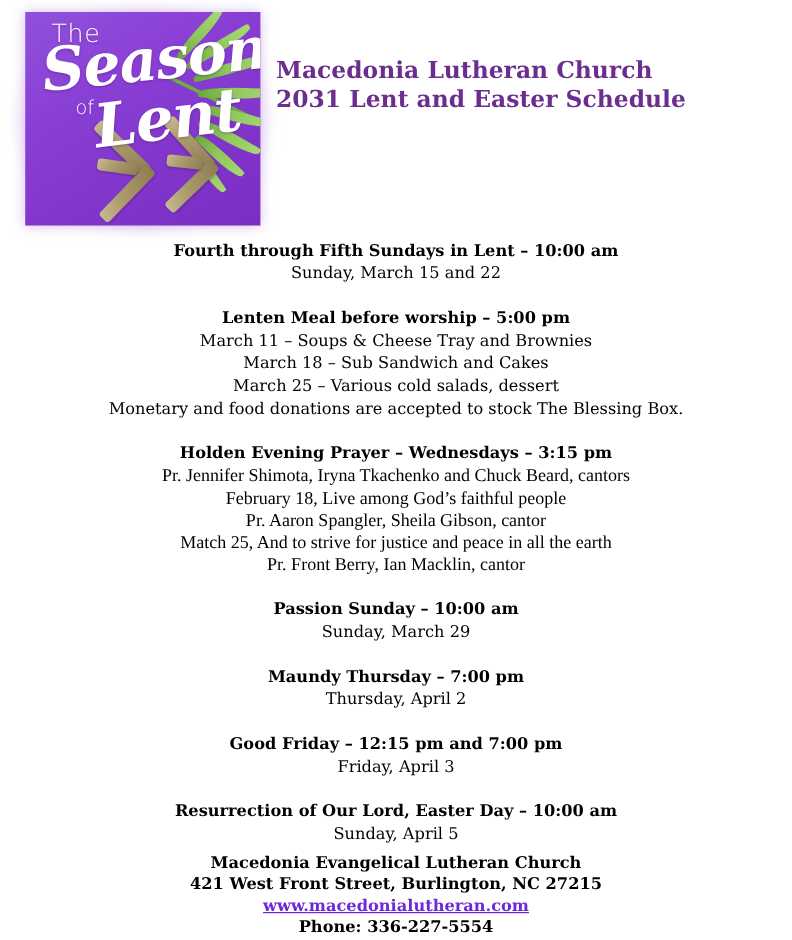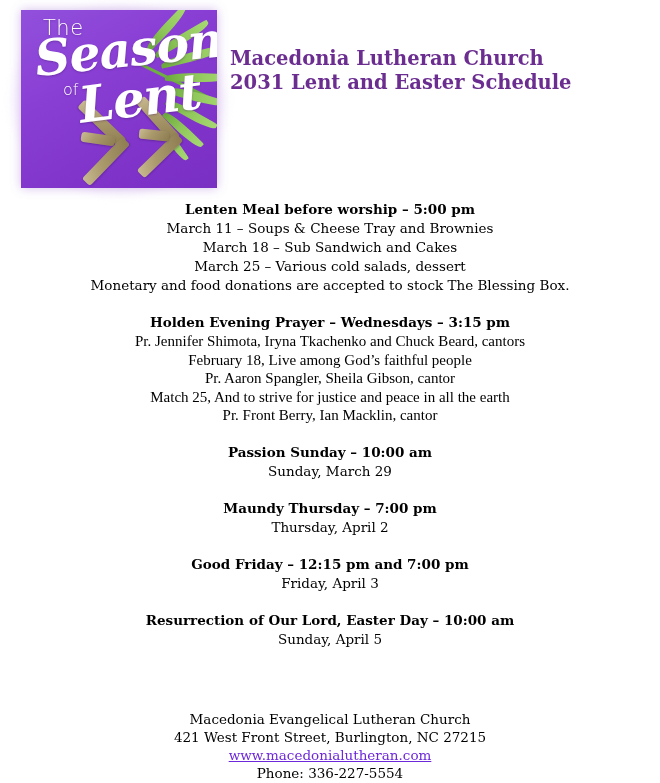"Fourth through Fifth Sundays in" div.section { html: none -> <div> <div>Fourth through Fifth Sundays in Lent – 10:00 am</div> <div>Sunday, March 15 and 22</div> </div> }
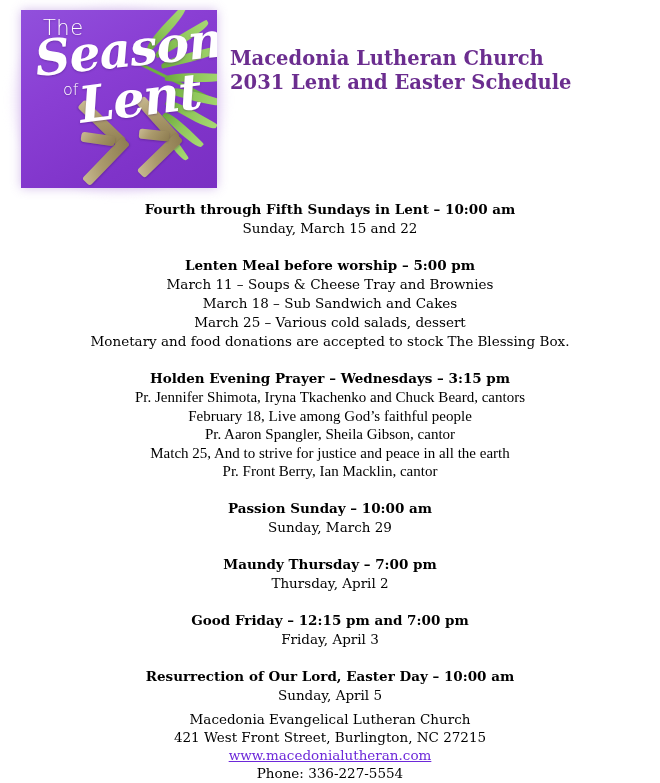"Macedonia Evangelical Lutheran Church" #footer { font-weight: none -> bold }
